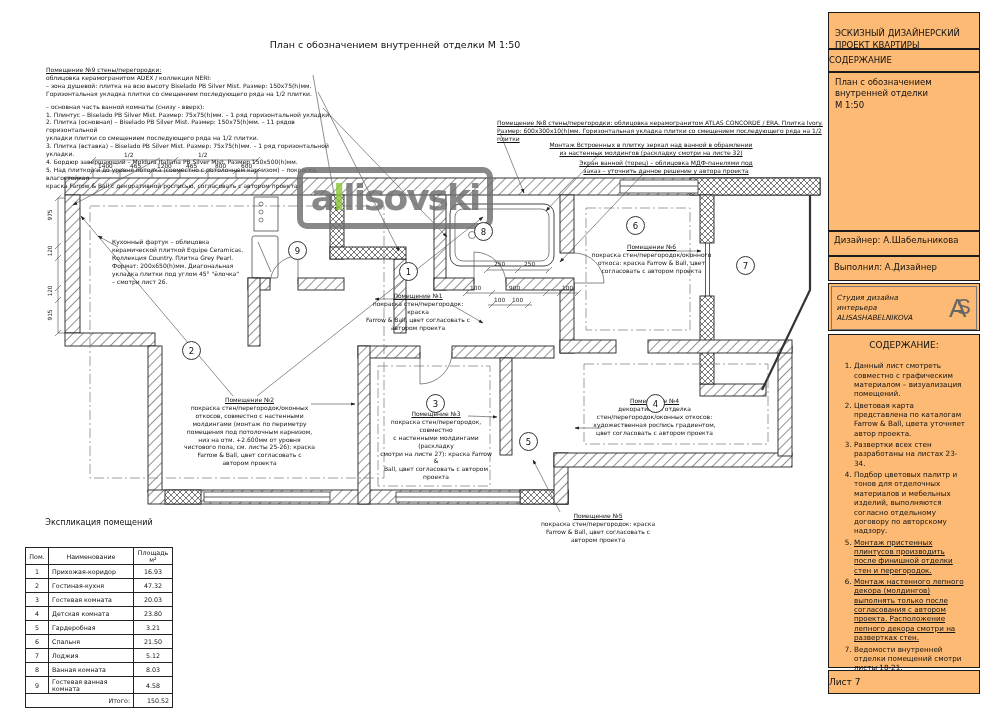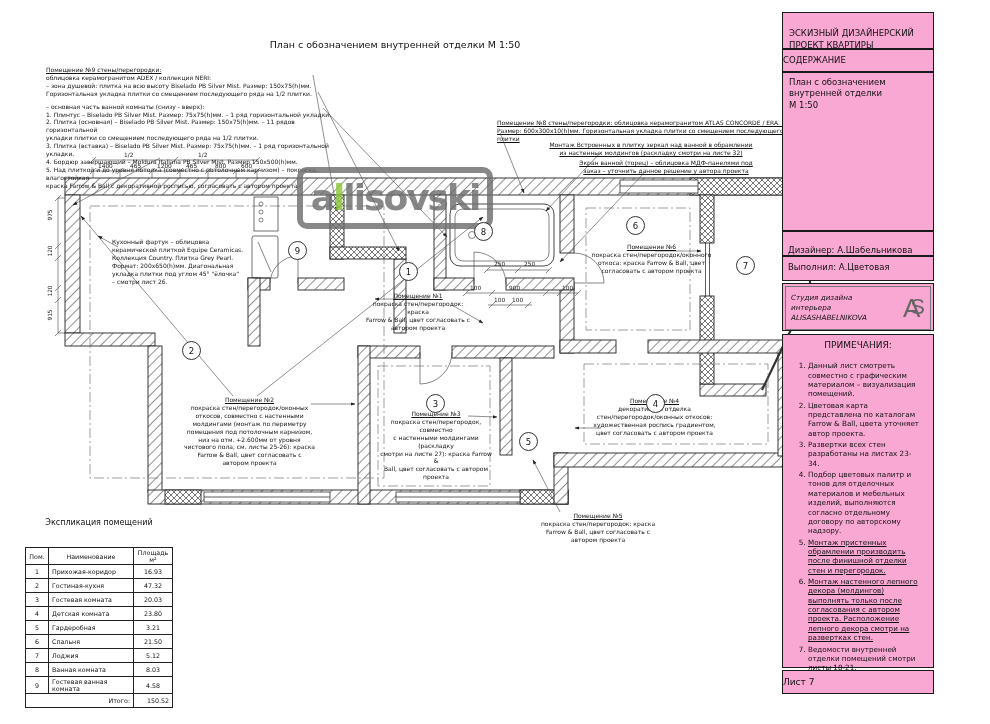"ЭСКИЗНЫЙ ДИЗАЙНЕРСКИЙ" .tb { background: #f9a8d4 -> #fdba74; left: 782px -> 828px }
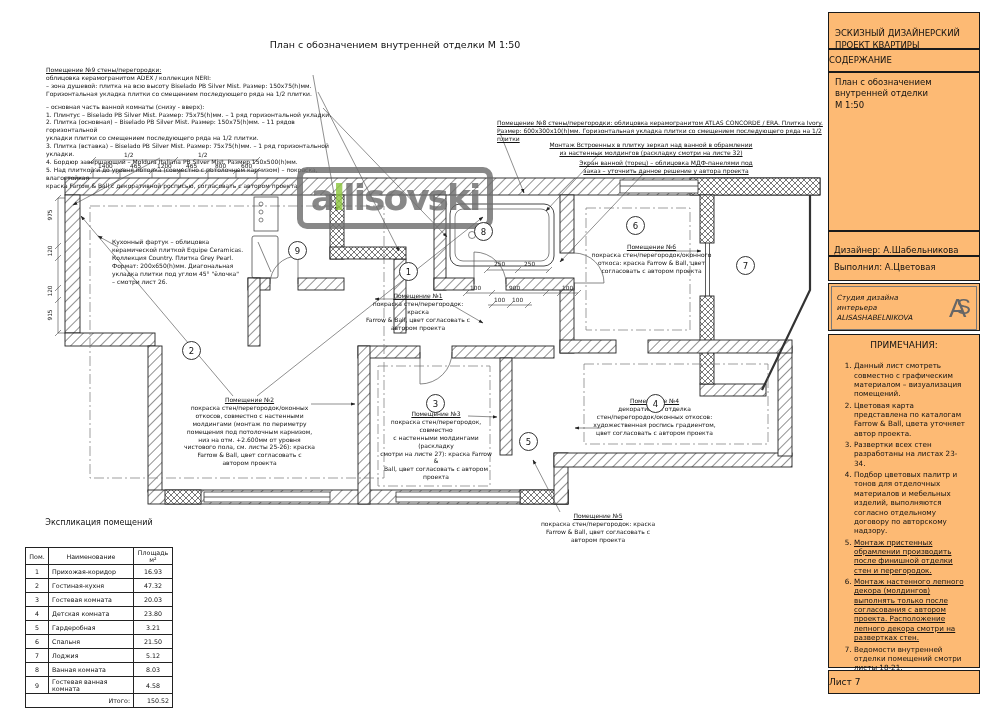"Дизайнер: А.Шабельникова" div { padding: 13px 5px -> 3px 5px }
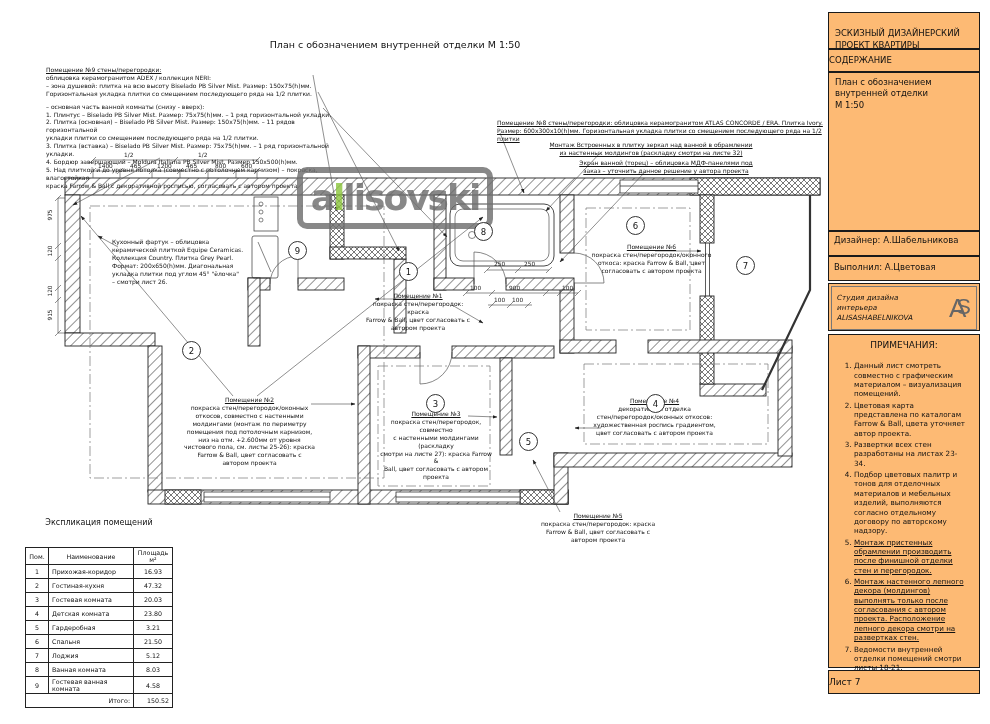"Выполнил: А.Цветовая" div { text: А.Цветовая -> А.Дизайнер }
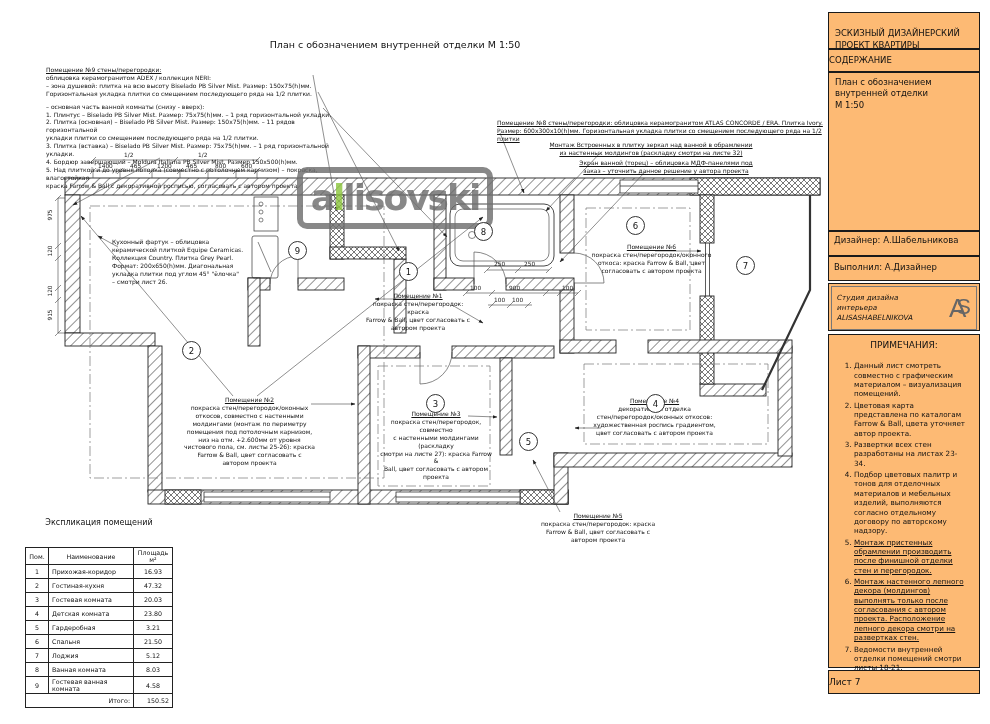"ПРИМЕЧАНИЯ:" div.notes-title { text: ПРИМЕЧАНИЯ -> СОДЕРЖАНИЕ }
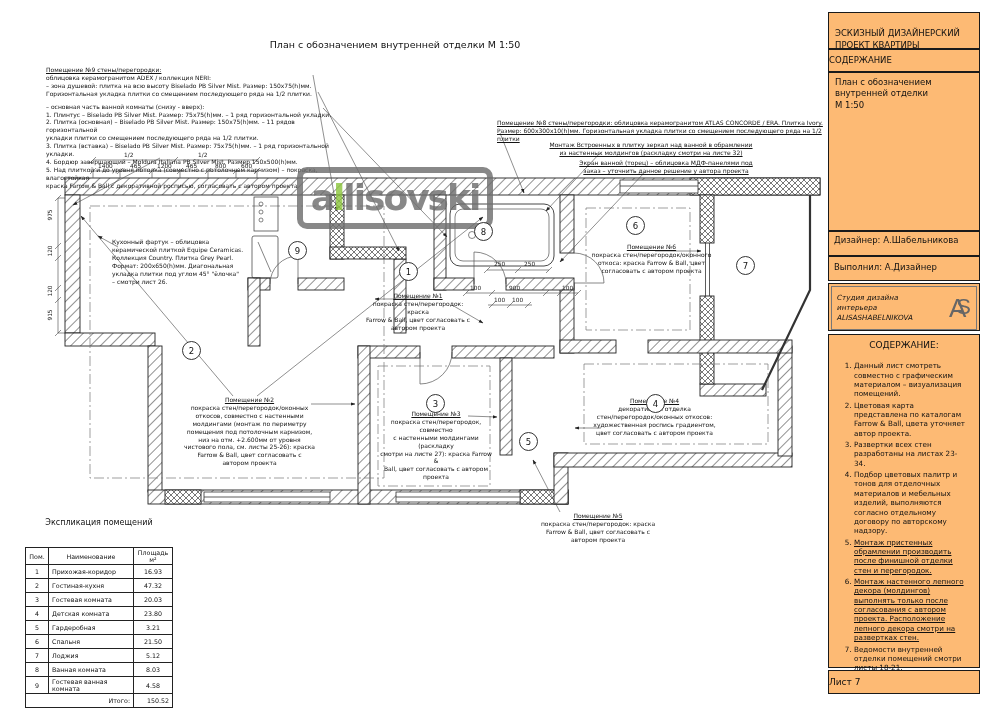"Монтаж пристенных обрамлении производить" li.u { text: обрамлении -> плинтусов }
